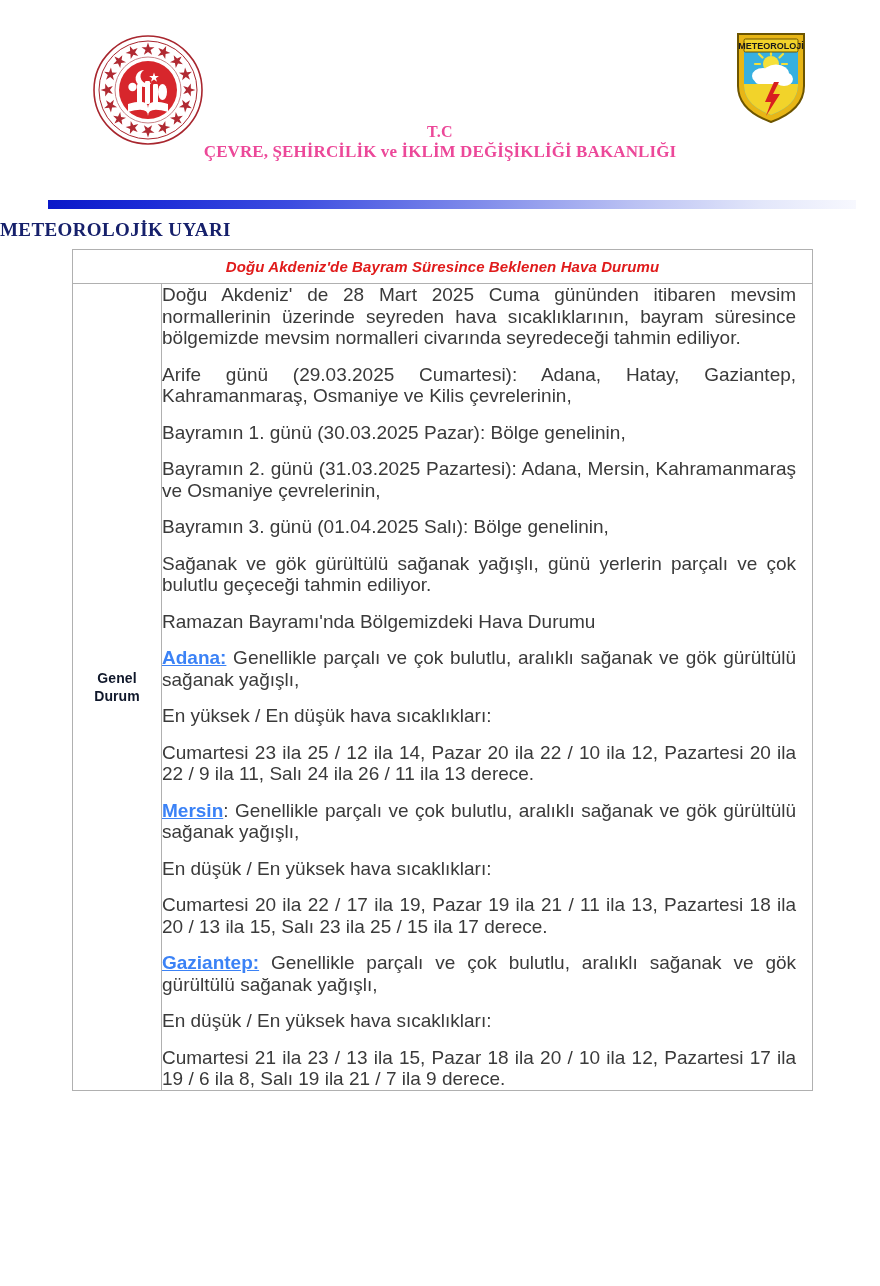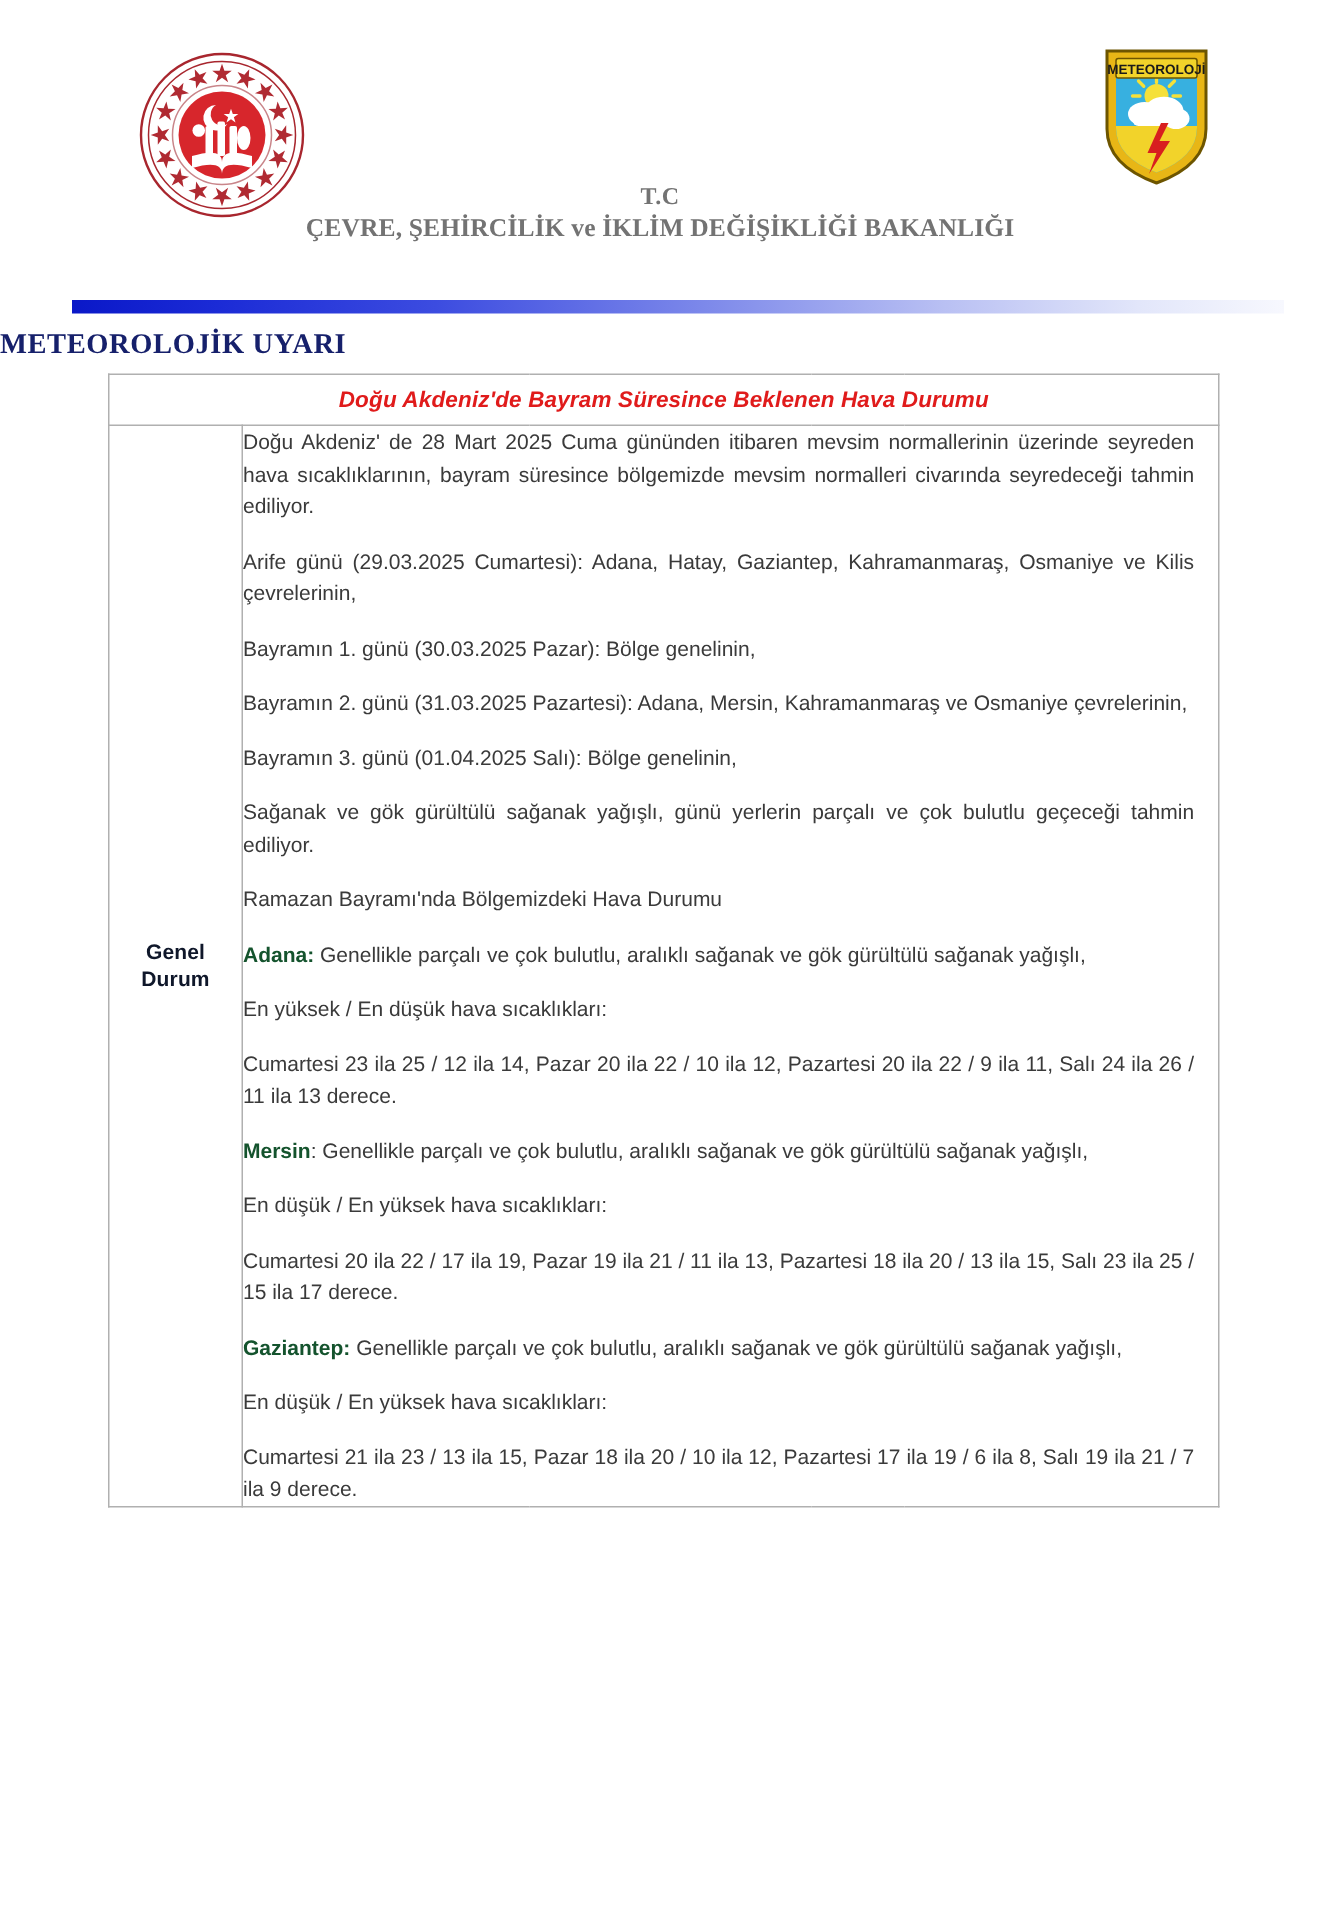"T.C" .header-titles { color: #737373 -> #ec4899 }
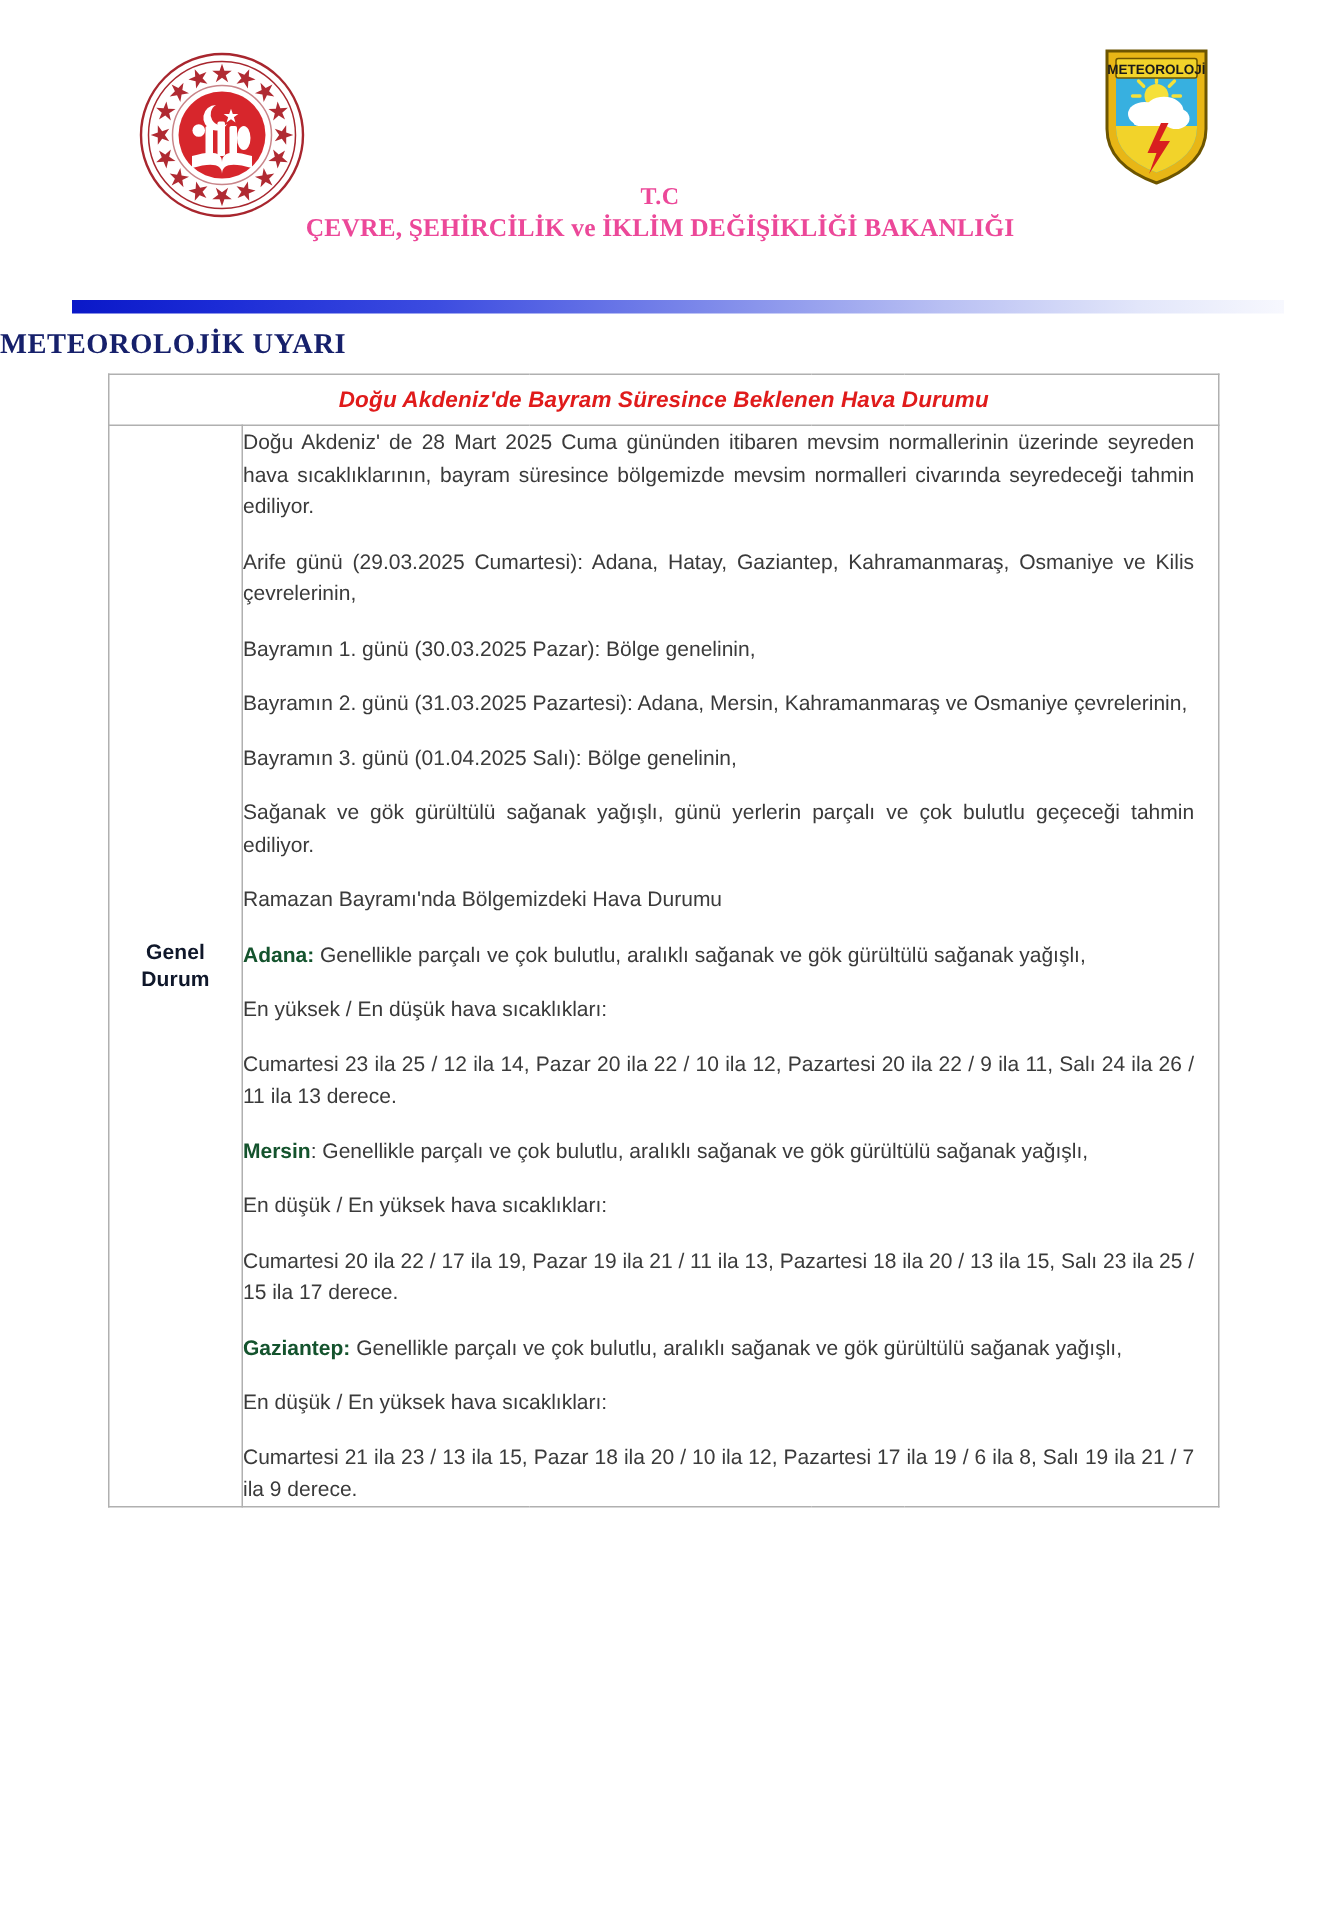"Doğu Akdeniz' de 28 Mart" .para { font-size: 14px -> 19px }
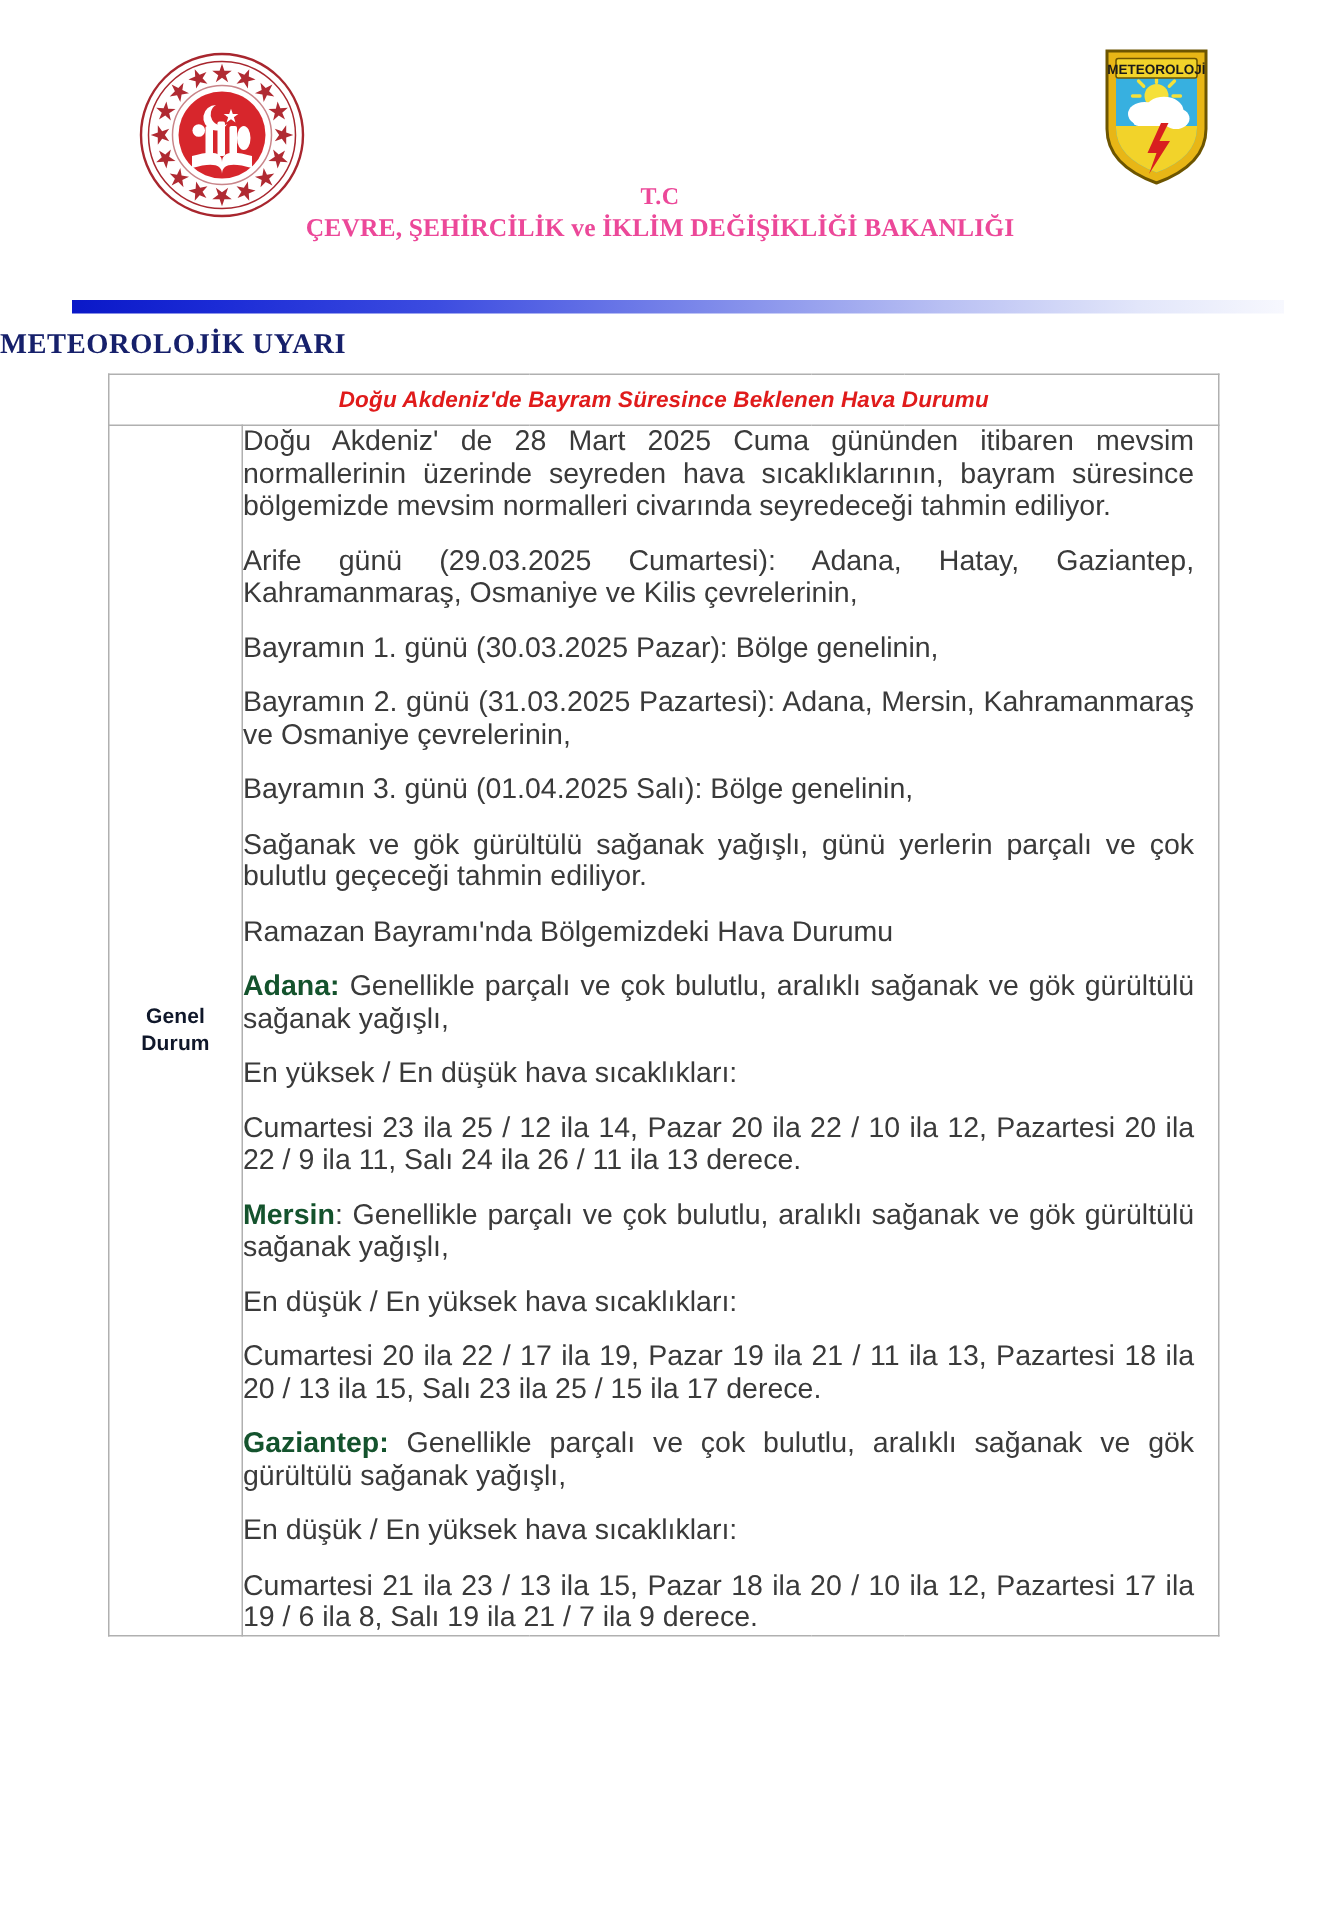"Adana:" .para b { color: #14532d -> #3b82f6; text-decoration: none -> underline }
